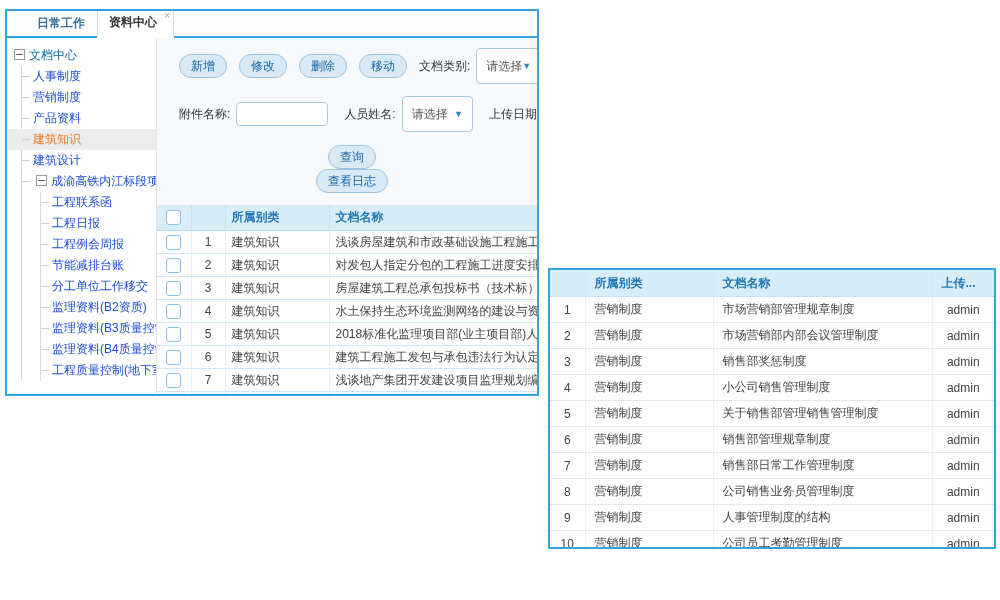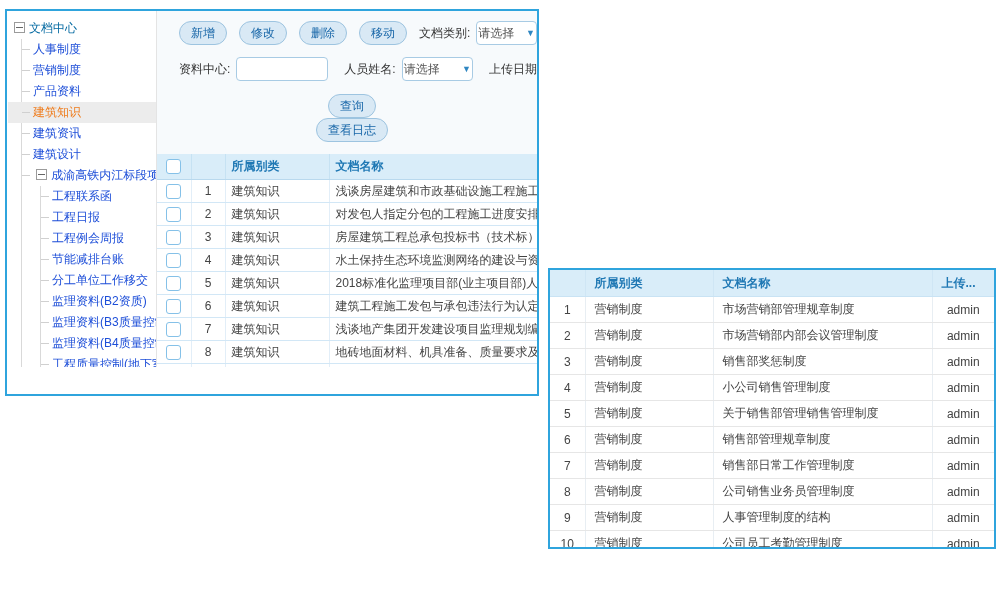"日常工作" div.tabbar { html: none -> <div> <div>日常工作</div> <div> <span>资料中心</span> <span>×</span> </div> </div> }
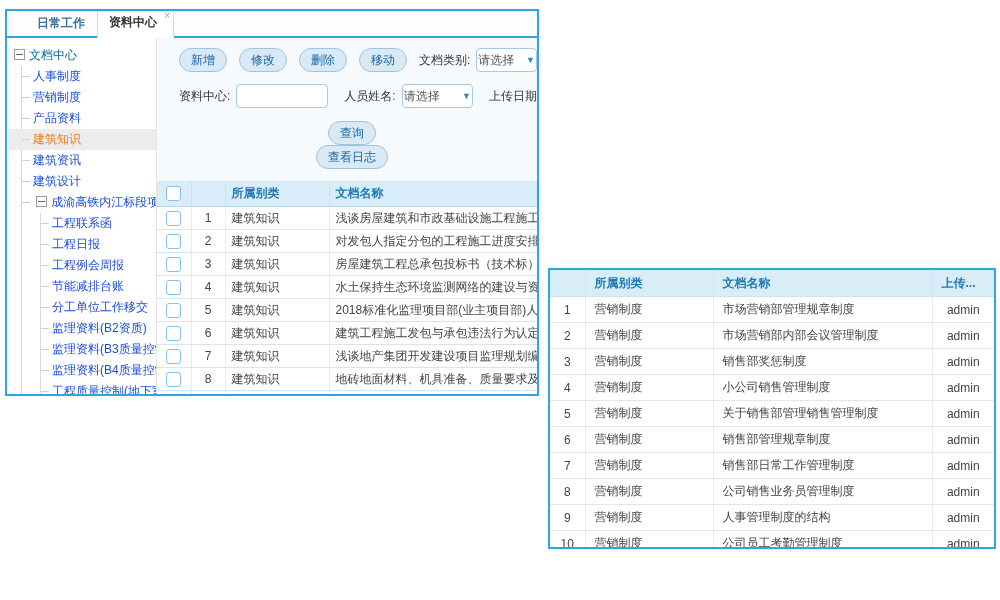"请选择" .sel { height: 24px -> 36px; padding: 0 1px -> 0 9px }
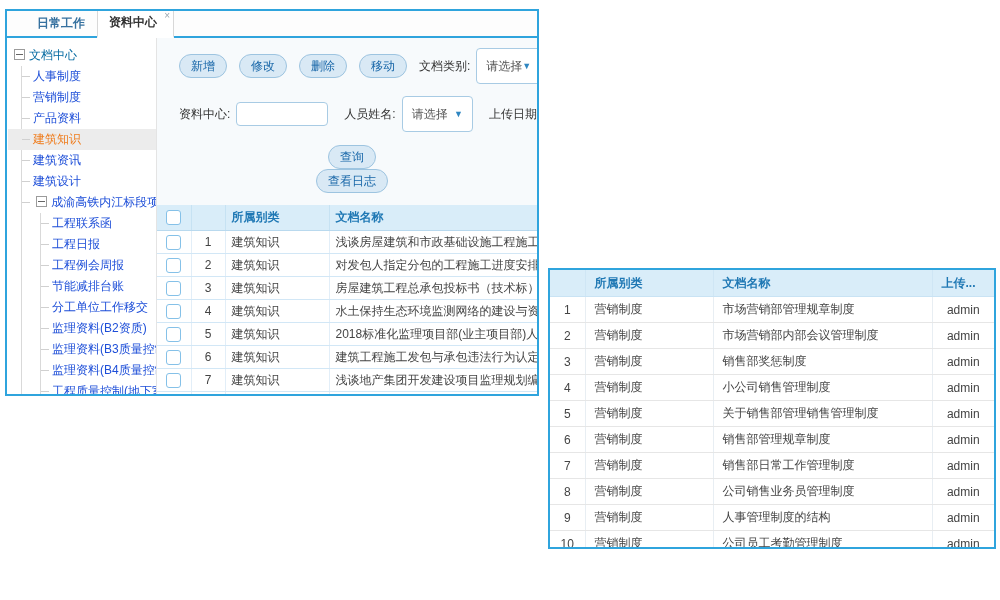"资料中心:" span.flabel { text: 资料中心 -> 附件名称 }
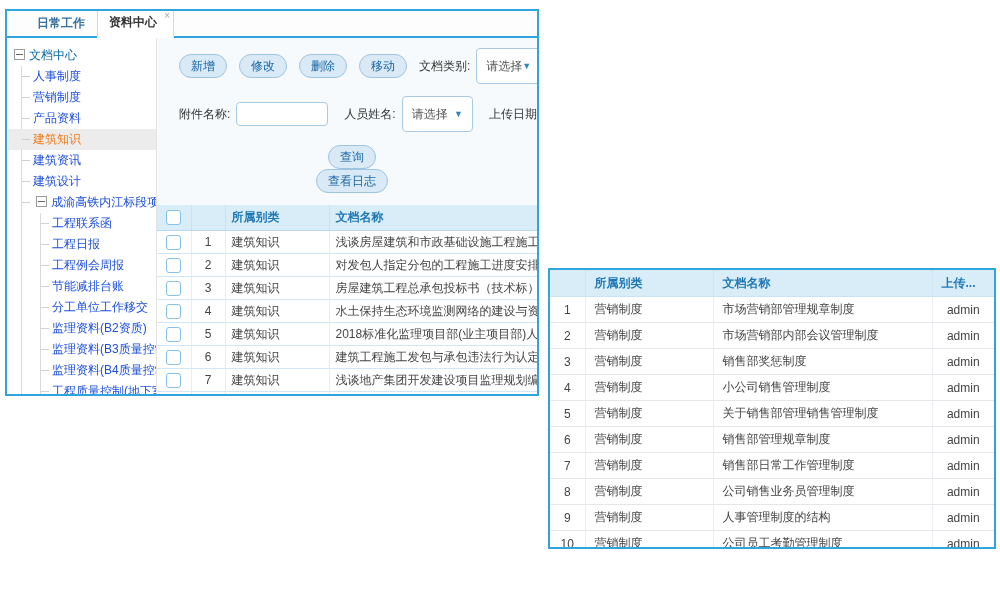"建筑资讯" li { html: <li>建筑资讯</li> -> none }
